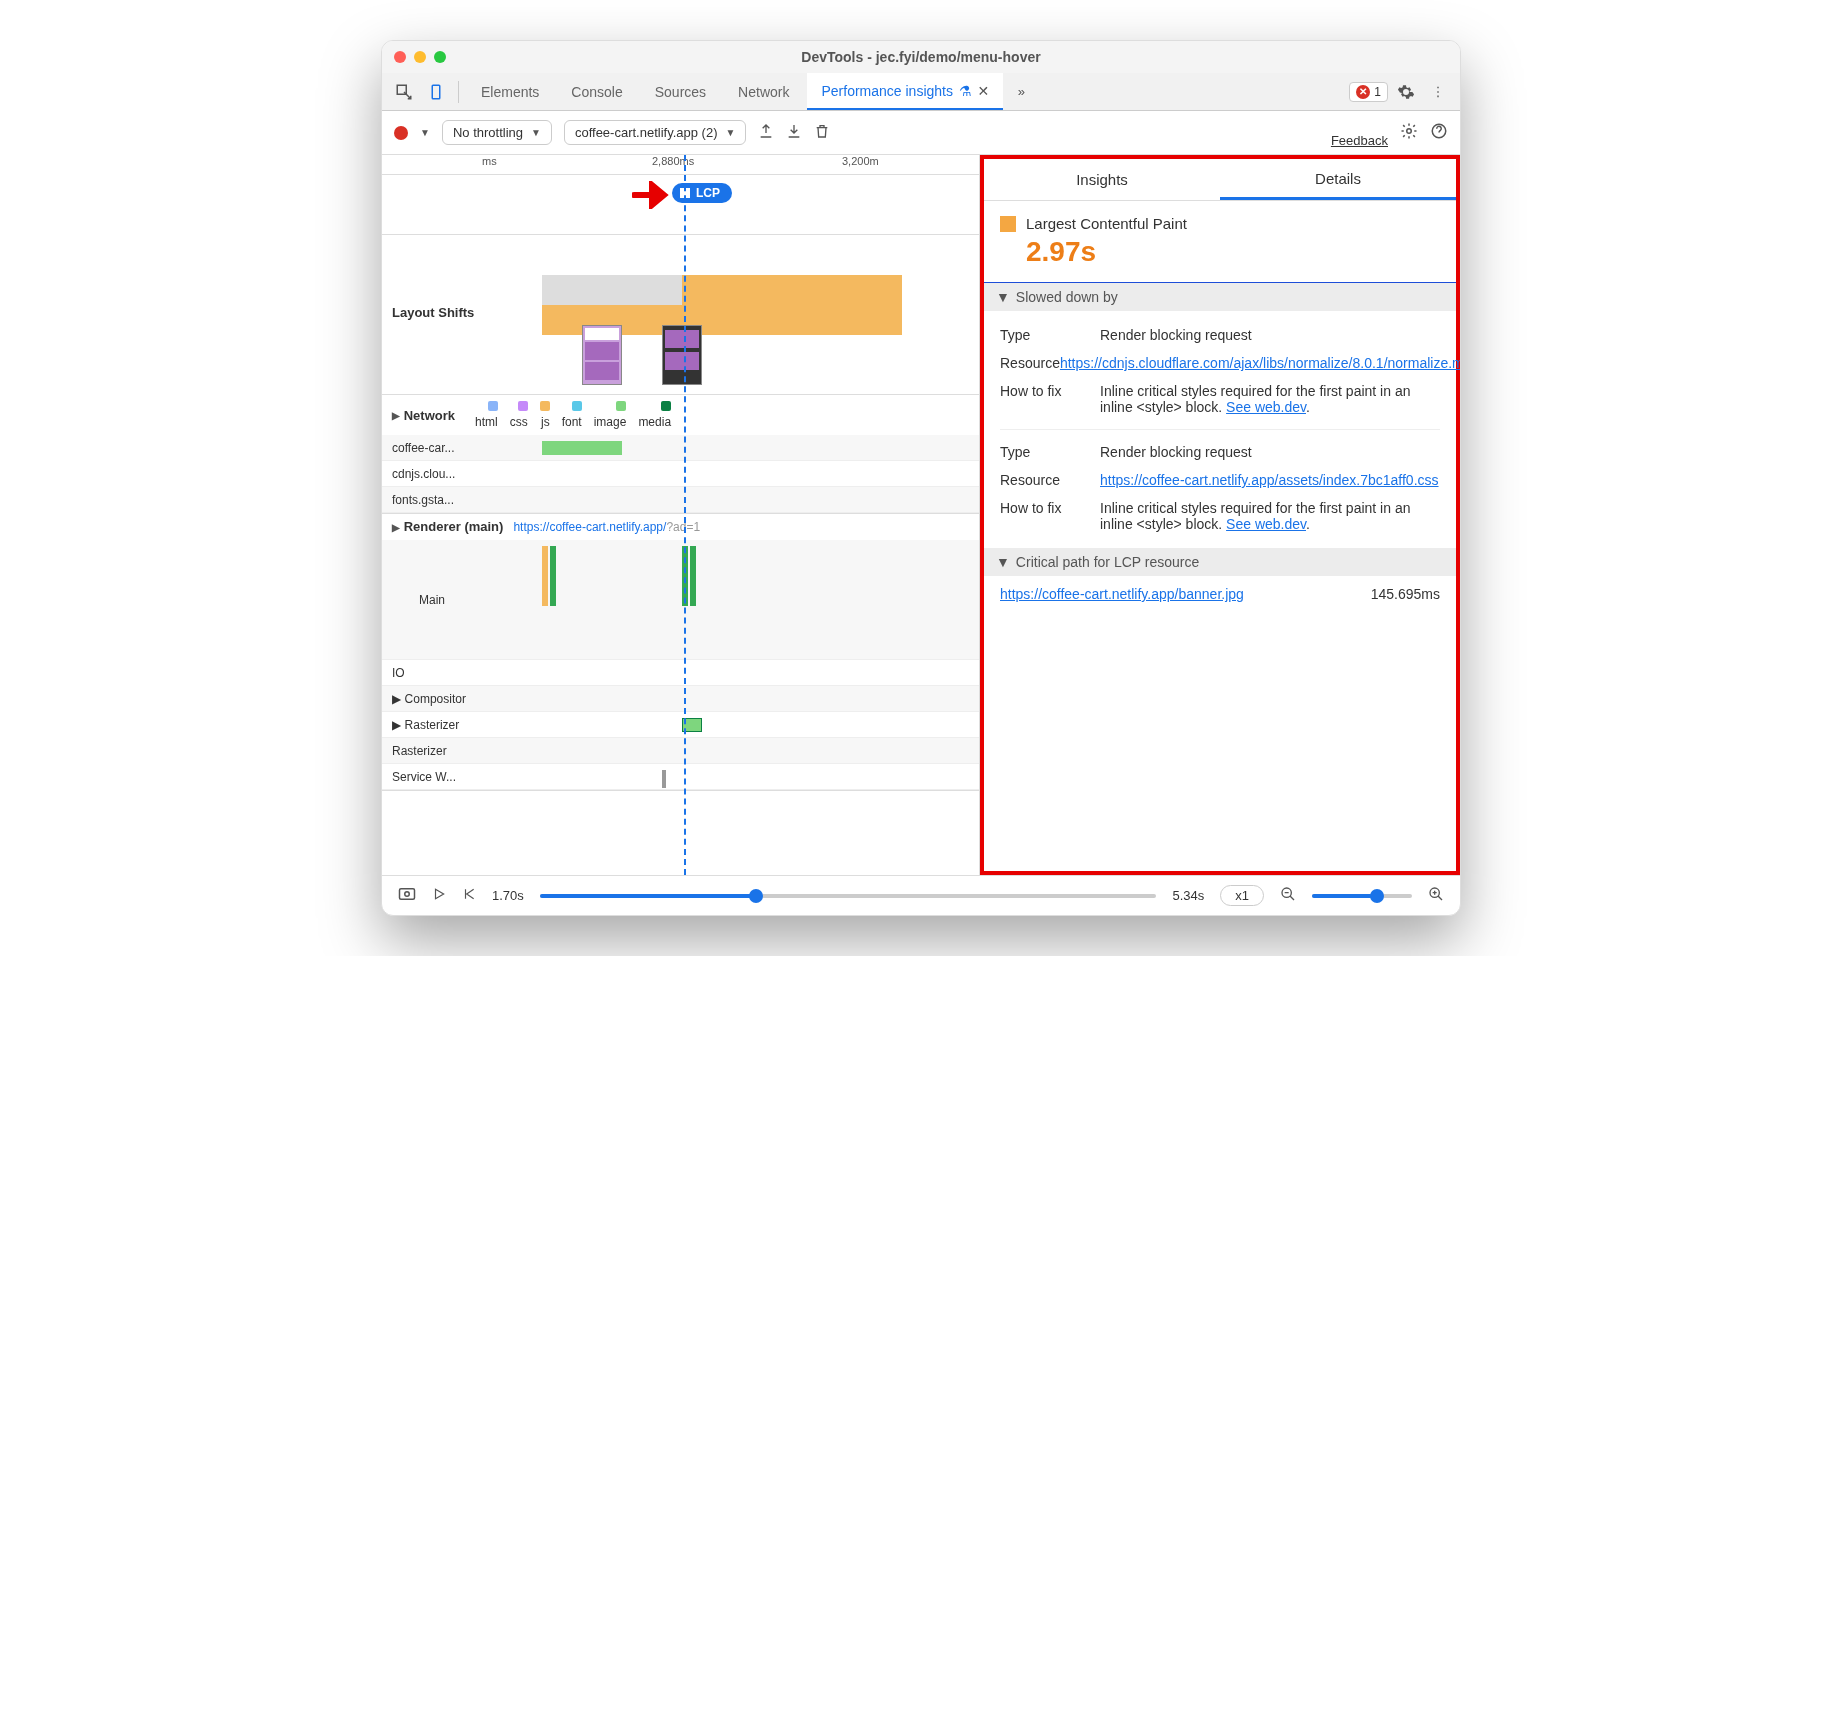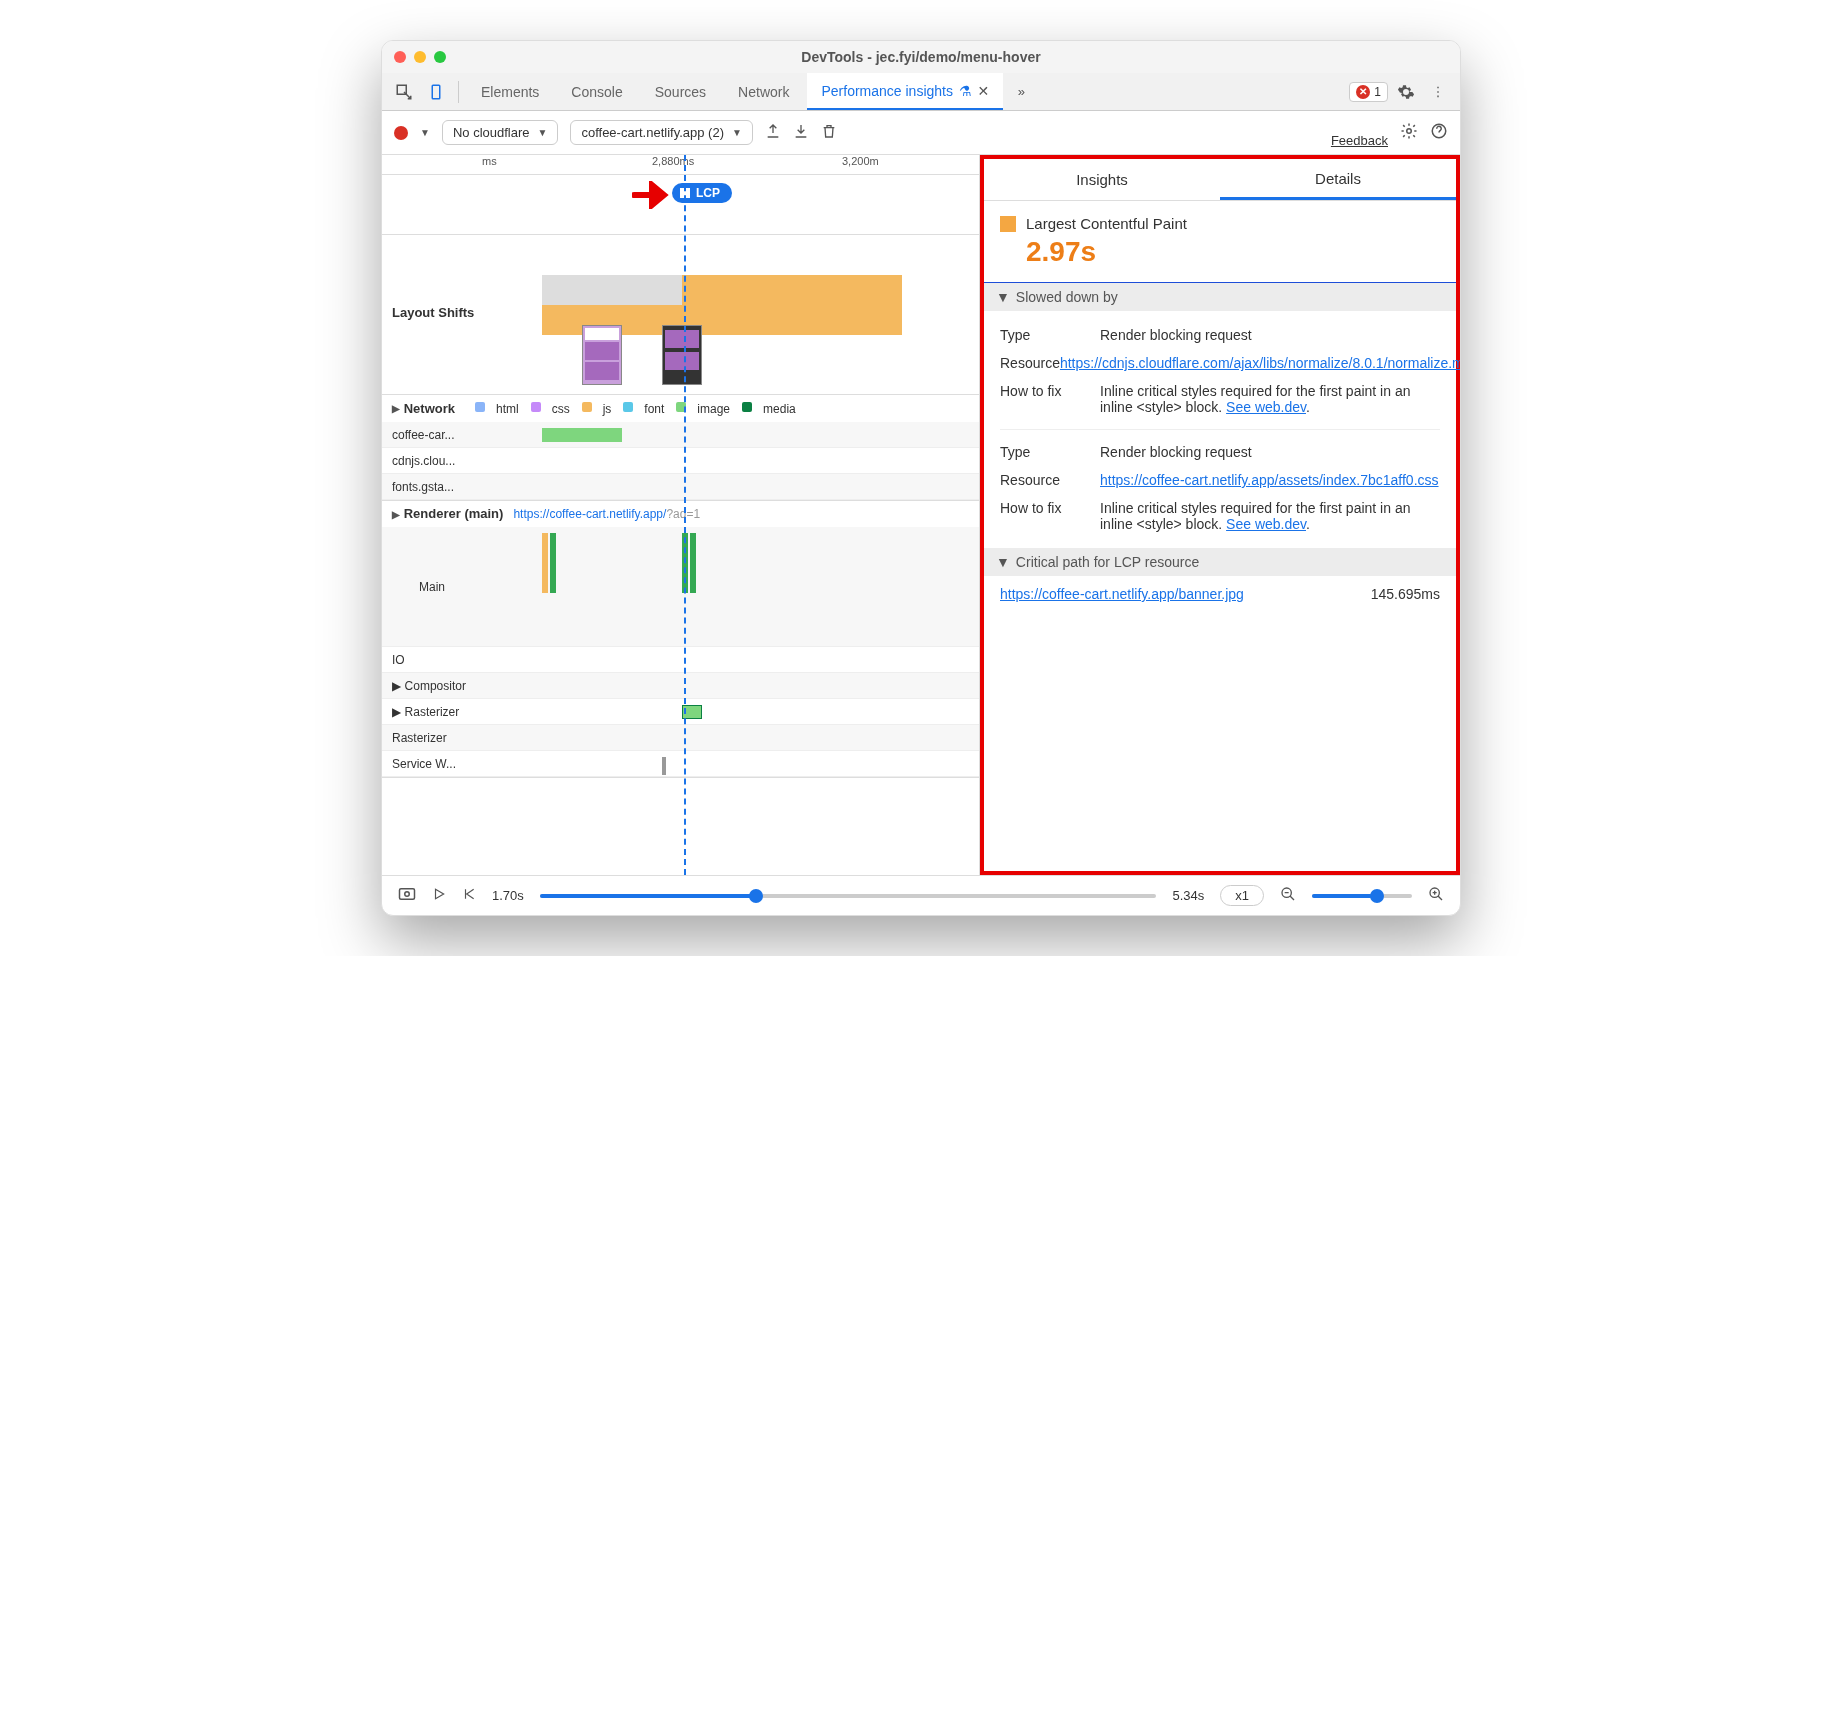"No cloudflare" span { text: cloudflare -> throttling }
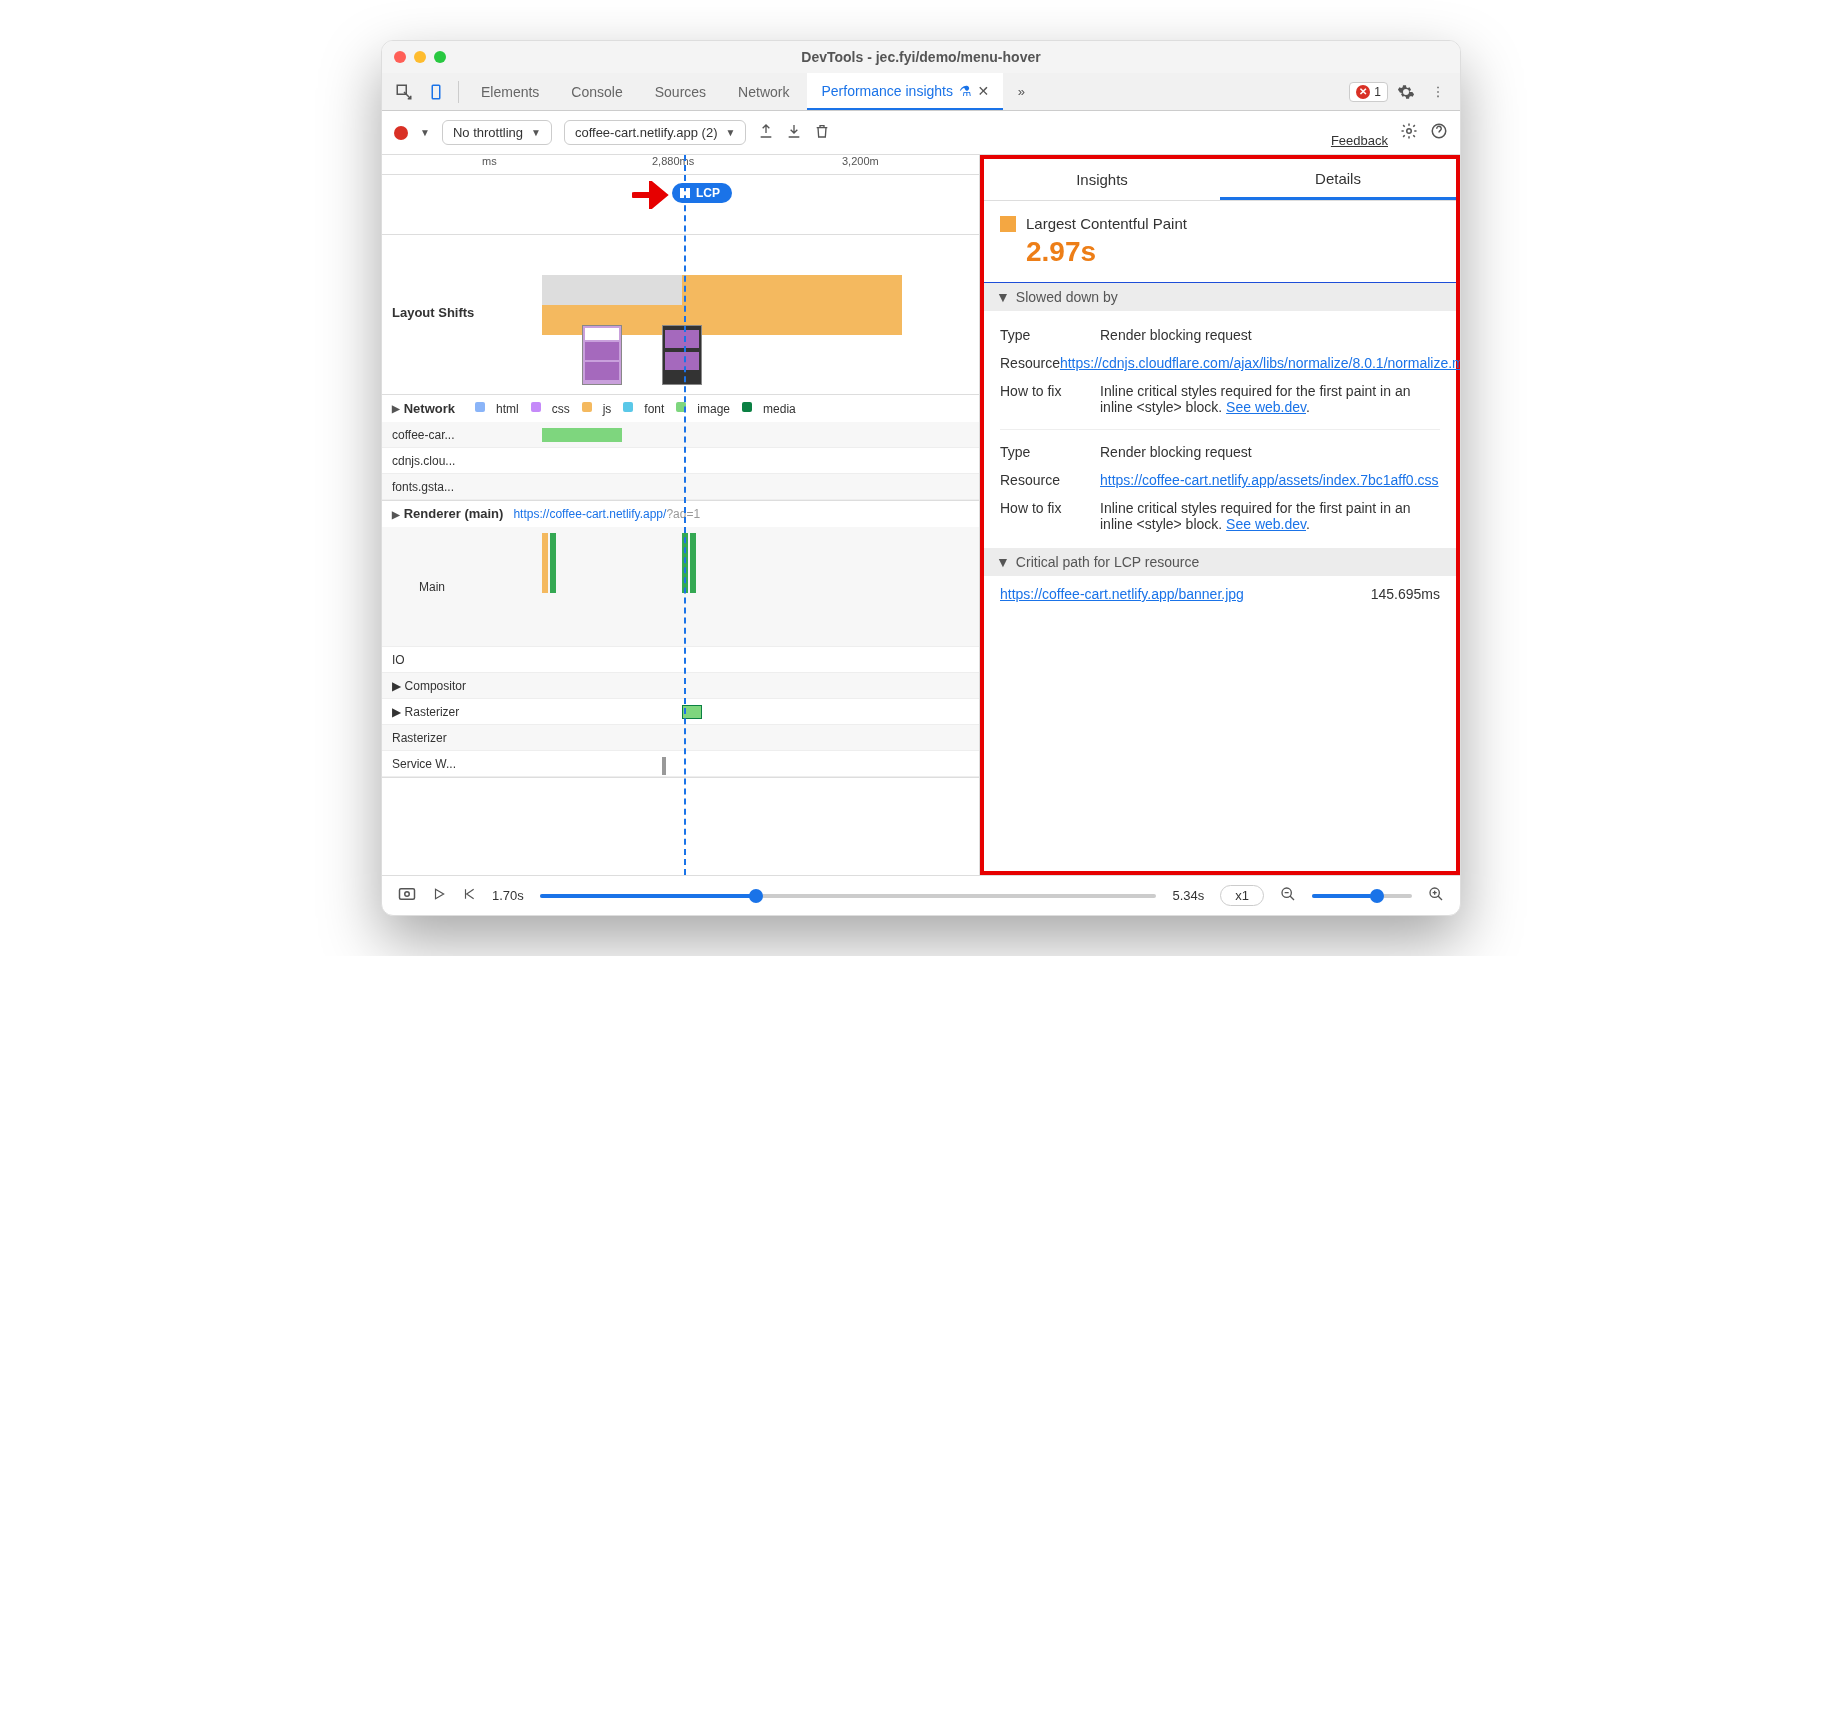"html" .legend-item { align-items: flex-start -> flex-end; flex-direction: none -> column; gap: 11px -> 4px }
